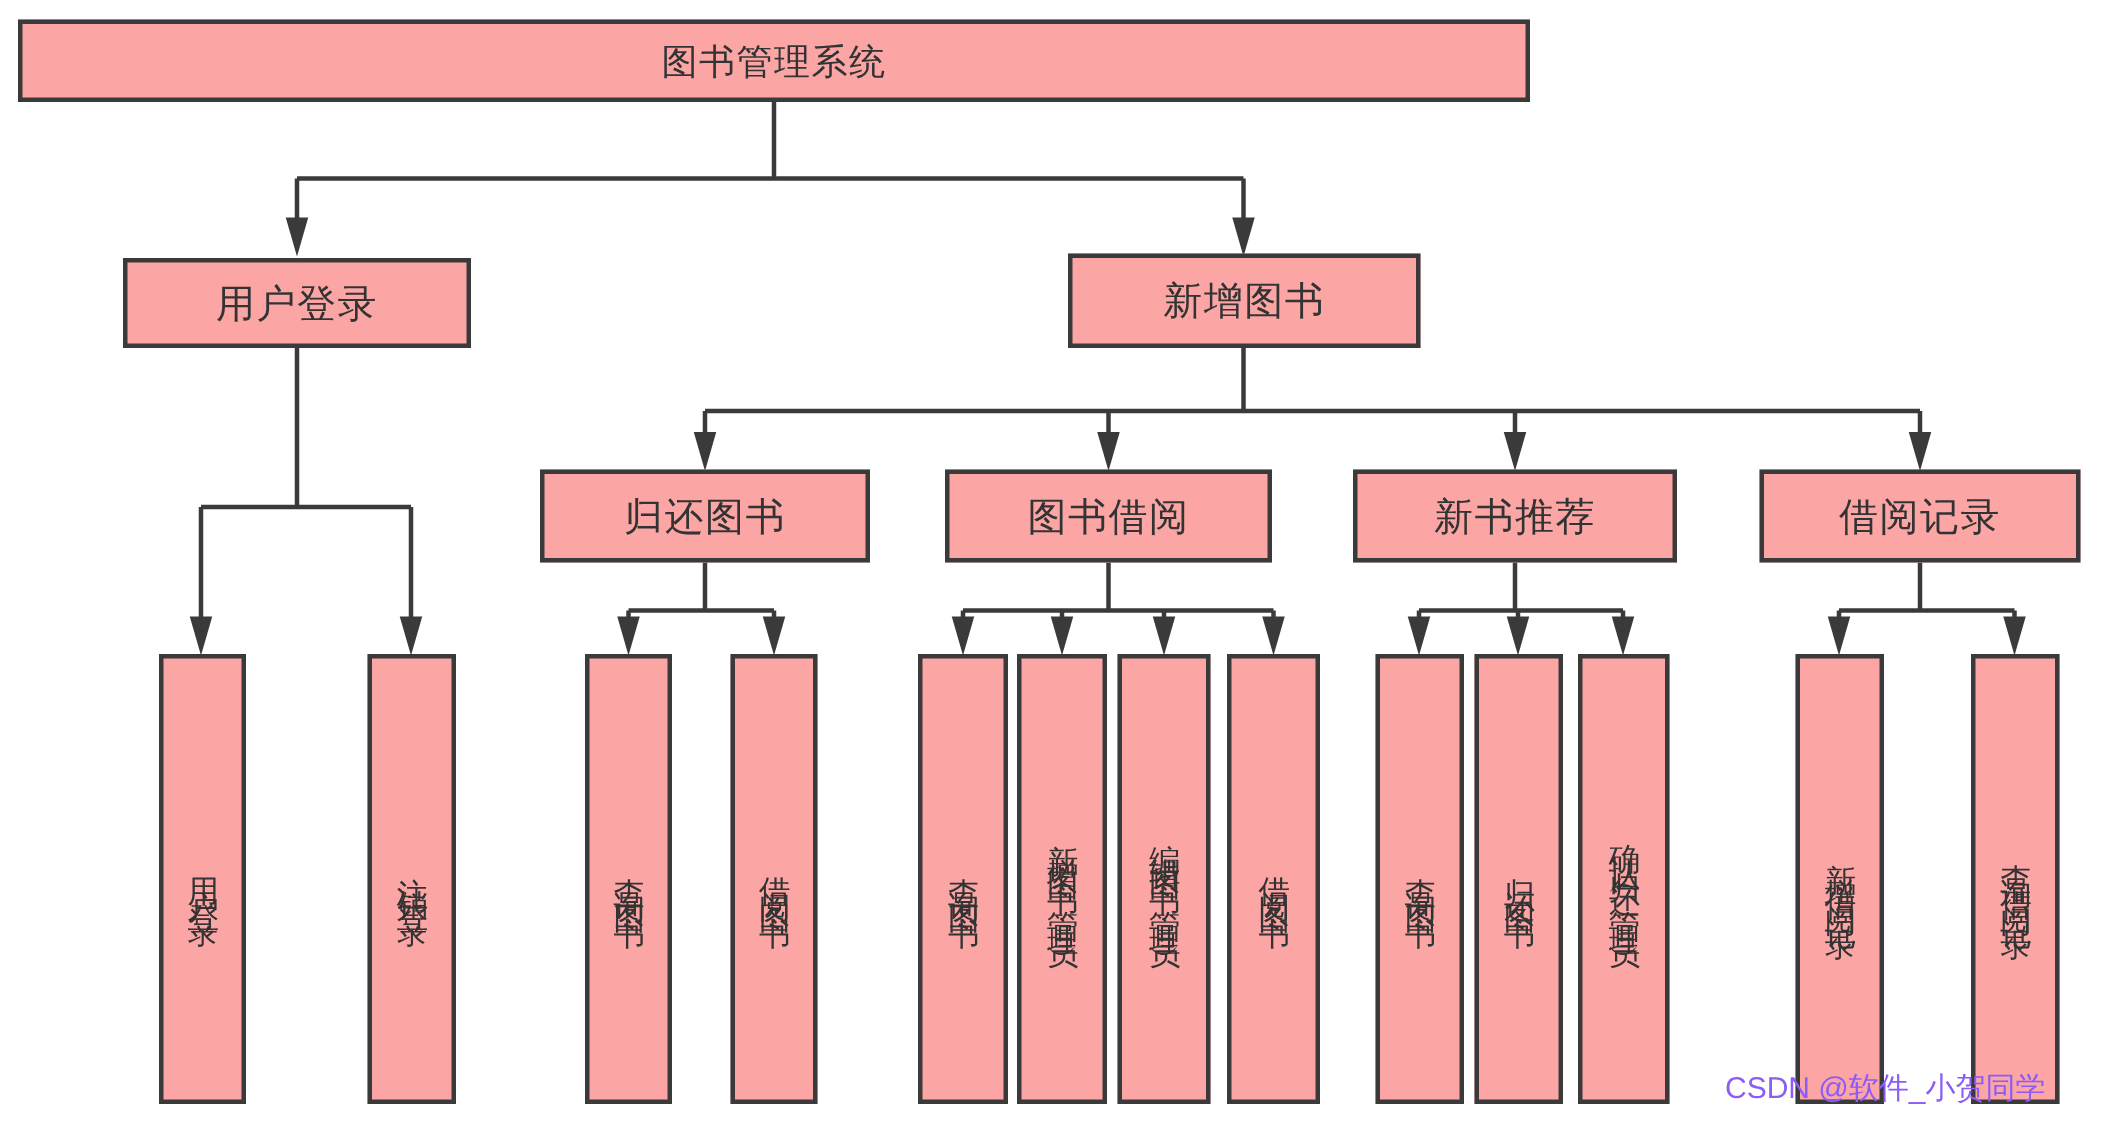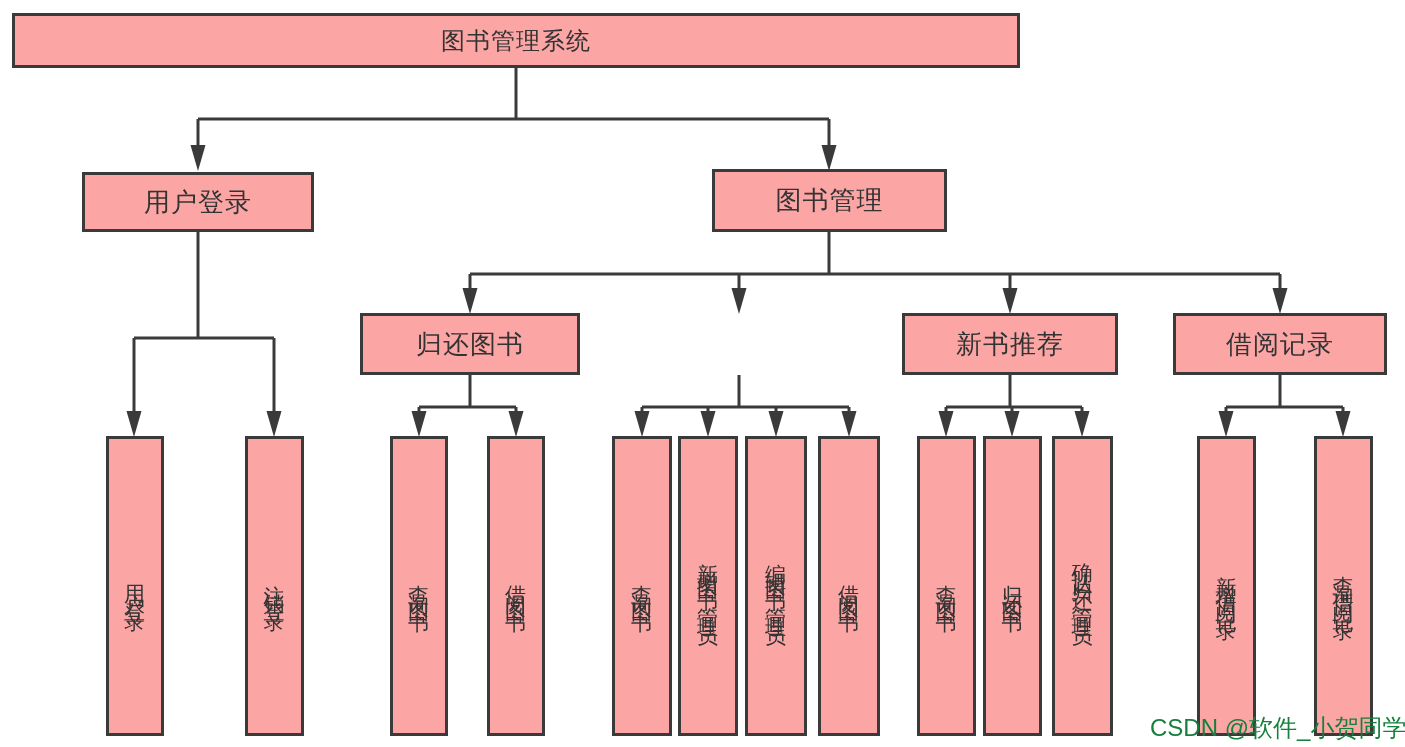"图书管理" span.hlabel { text: 图书管理 -> 新增图书 }
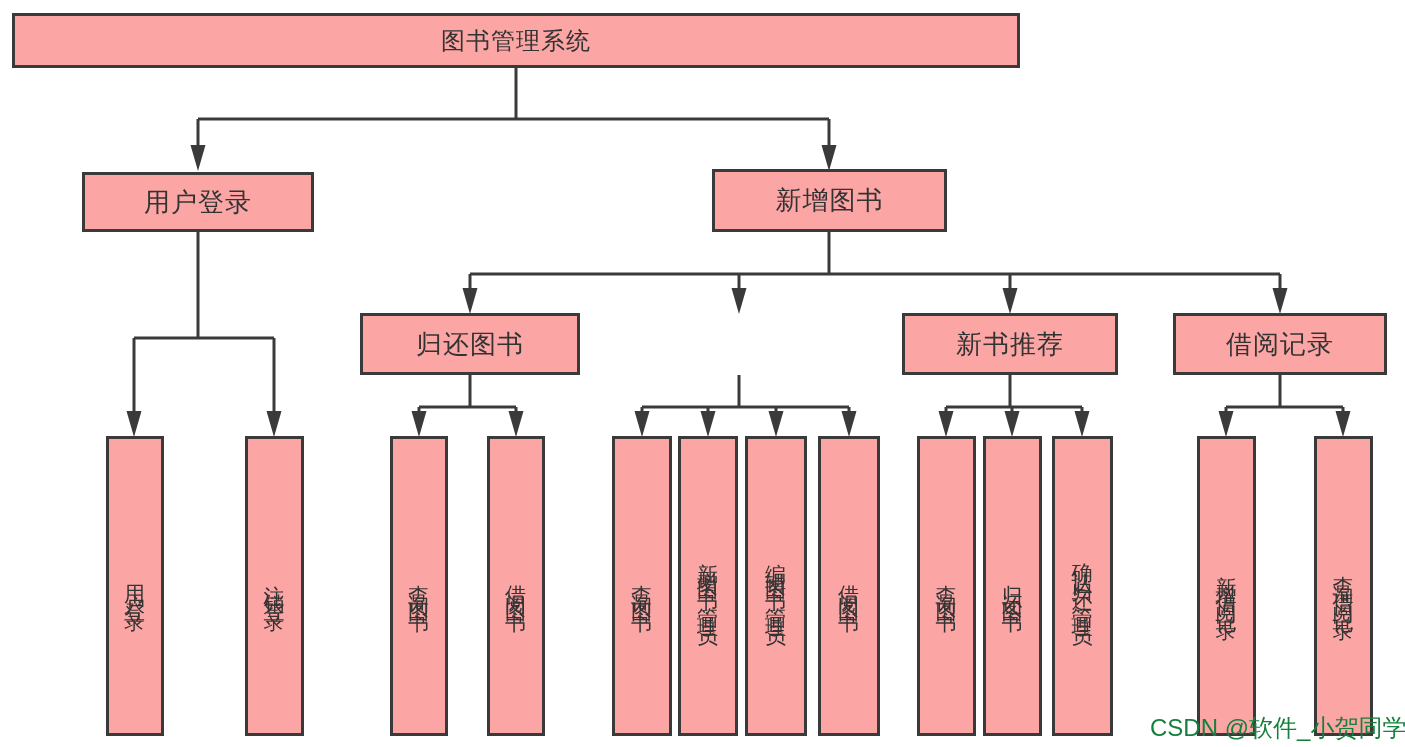"图书借阅" div.box { html: none -> <div> <span>图书借阅</span> </div> }
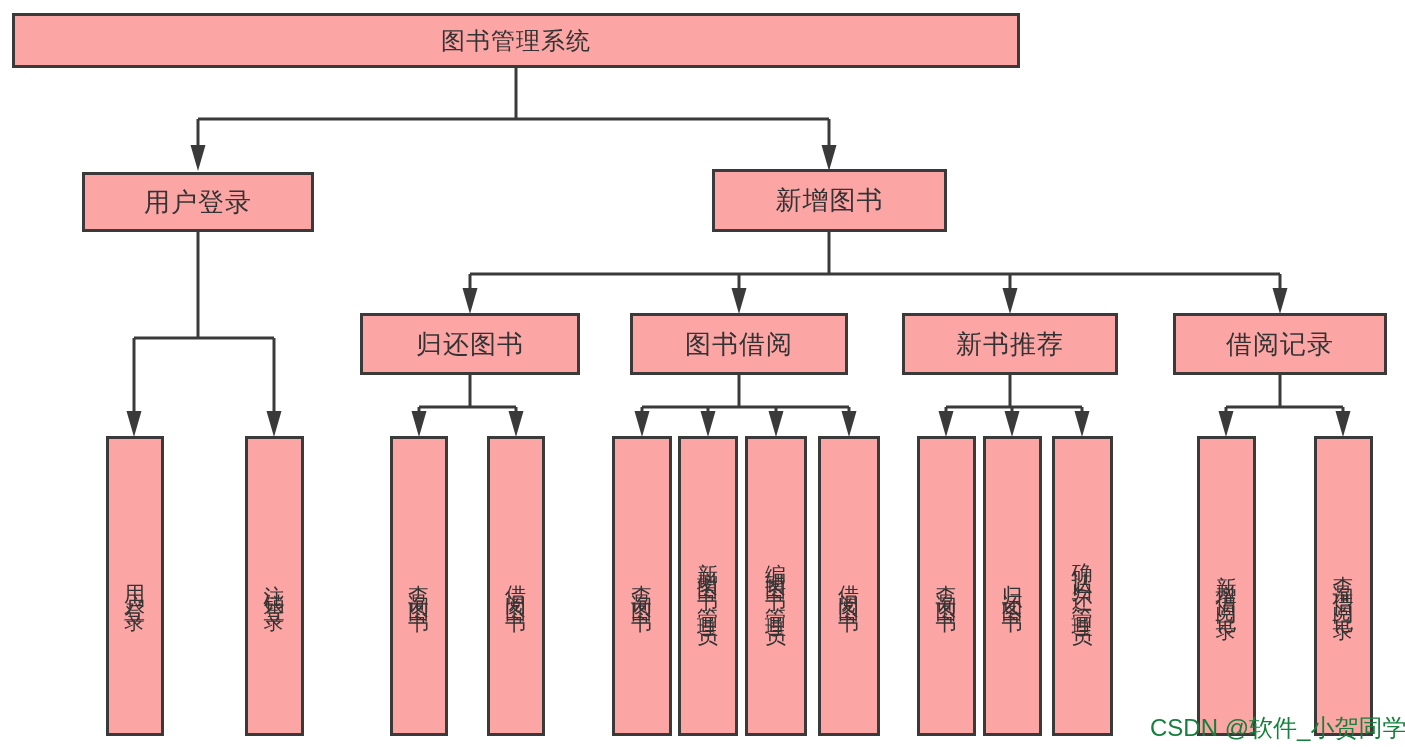"CSDN @软件_小贺同学" .watermark { color: #15803d -> #8b5cf6; font-size: 24px -> 20px }
